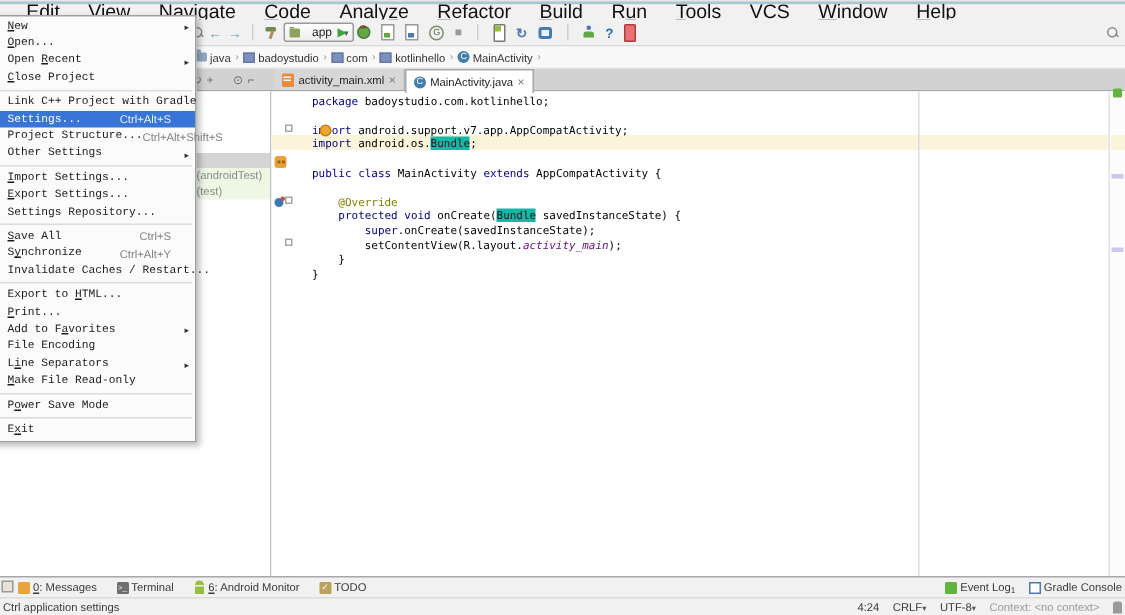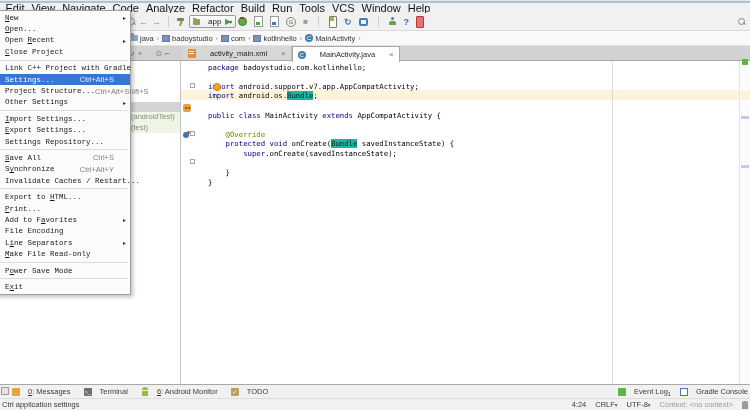"Edit" .mb-item { font-size: 11px -> 13px; margin-left: none -> 12px }
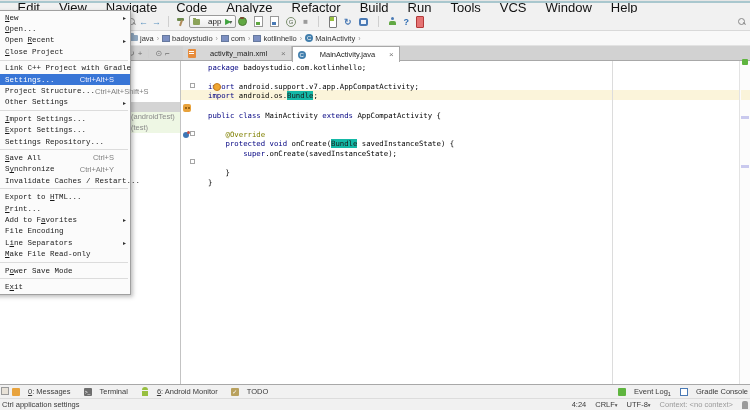"activity_main.xml" .tab { gap: 14px -> 3px }
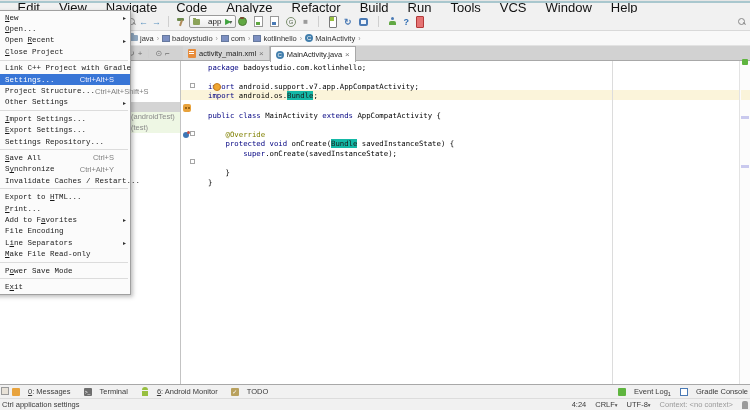"setContentView(R.layout.activity_main);" div.code-line { html: none -> <div><span> setContentView(R.layout.</span><span>activity_main</span><span>);</span></div> }
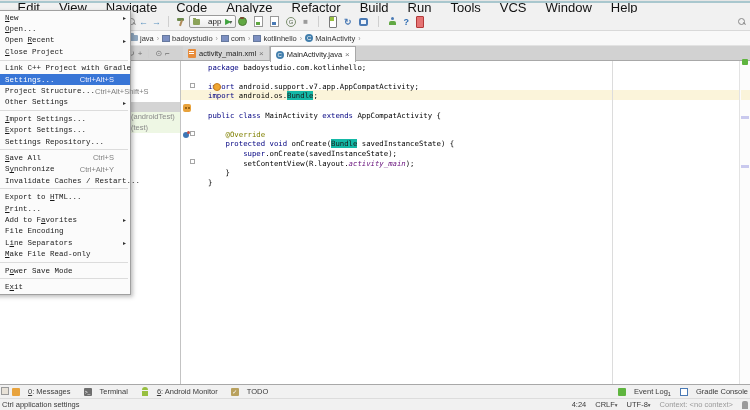"0: Messages" .bb-btn { gap: 8px -> 2px }
